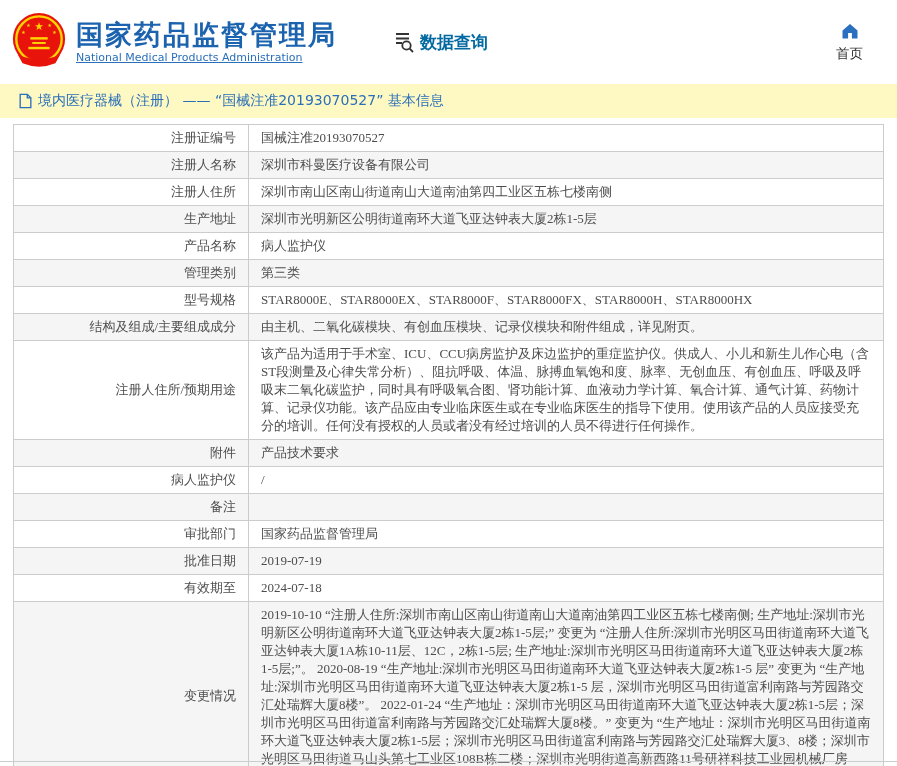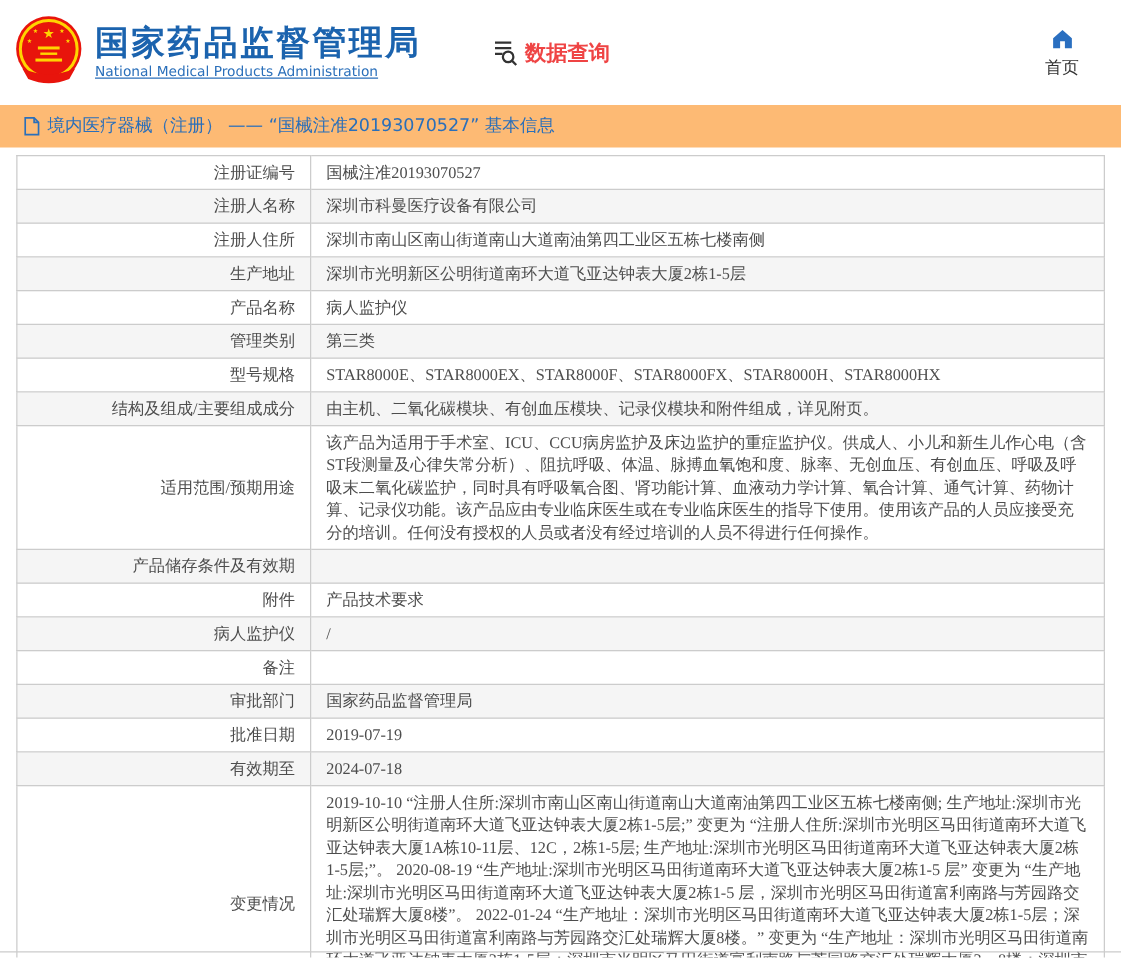"数据查询" .section { color: #ef4444 -> #0369a1 }
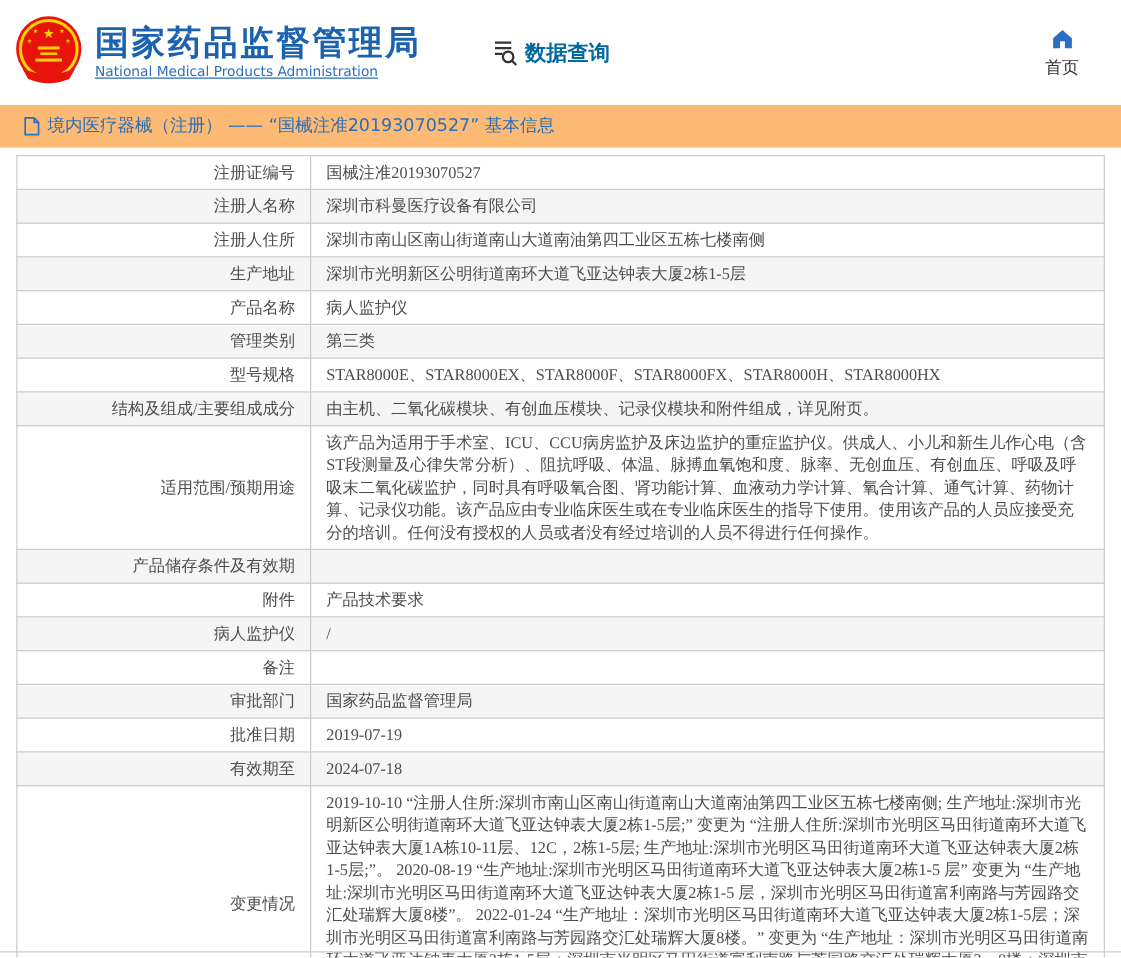"境内医疗器械（注册） —— “国械注准20193070527” 基本信息" .breadcrumb-bar { background: #fdba74 -> #fef9c3 }
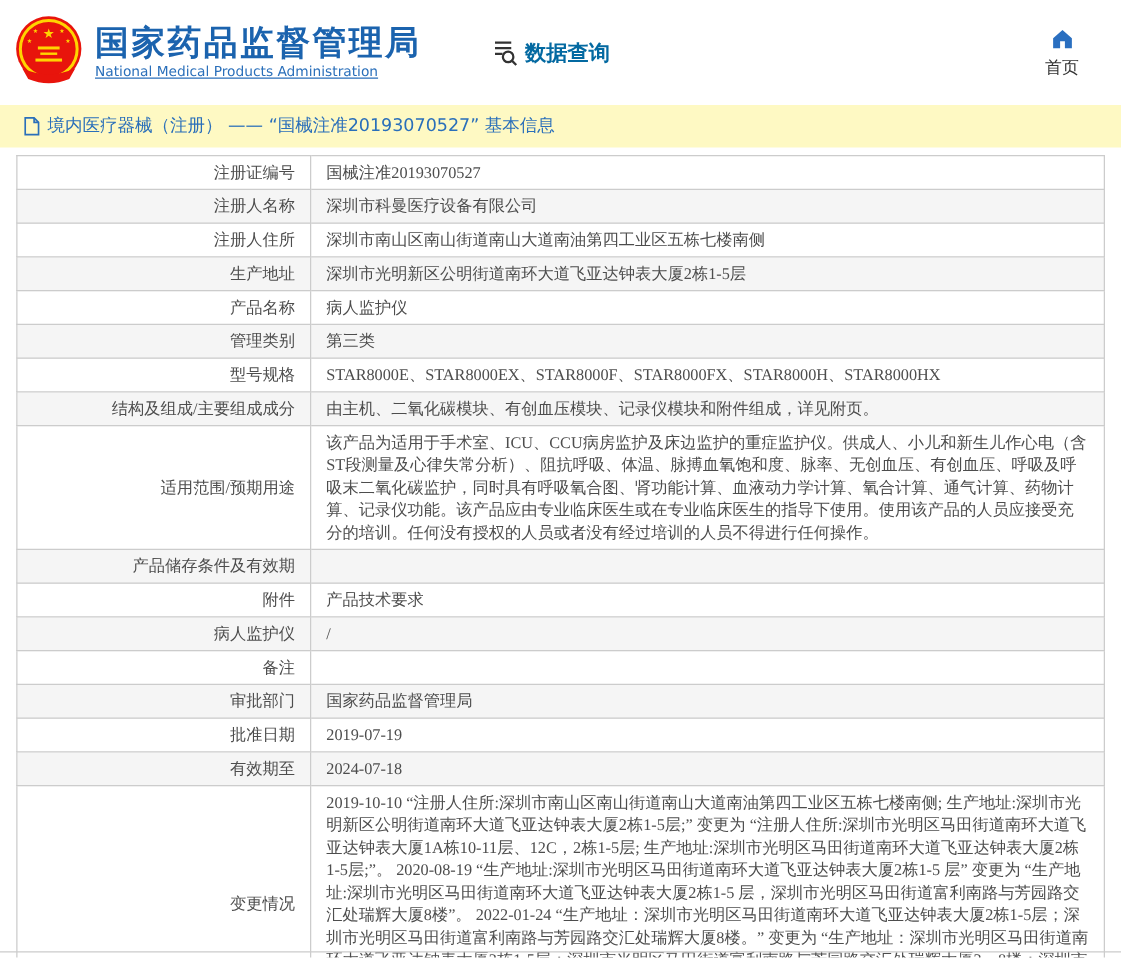"适用范围/预期用途" td.label-cell { text: 适用范围/ -> 注册人住所/ }
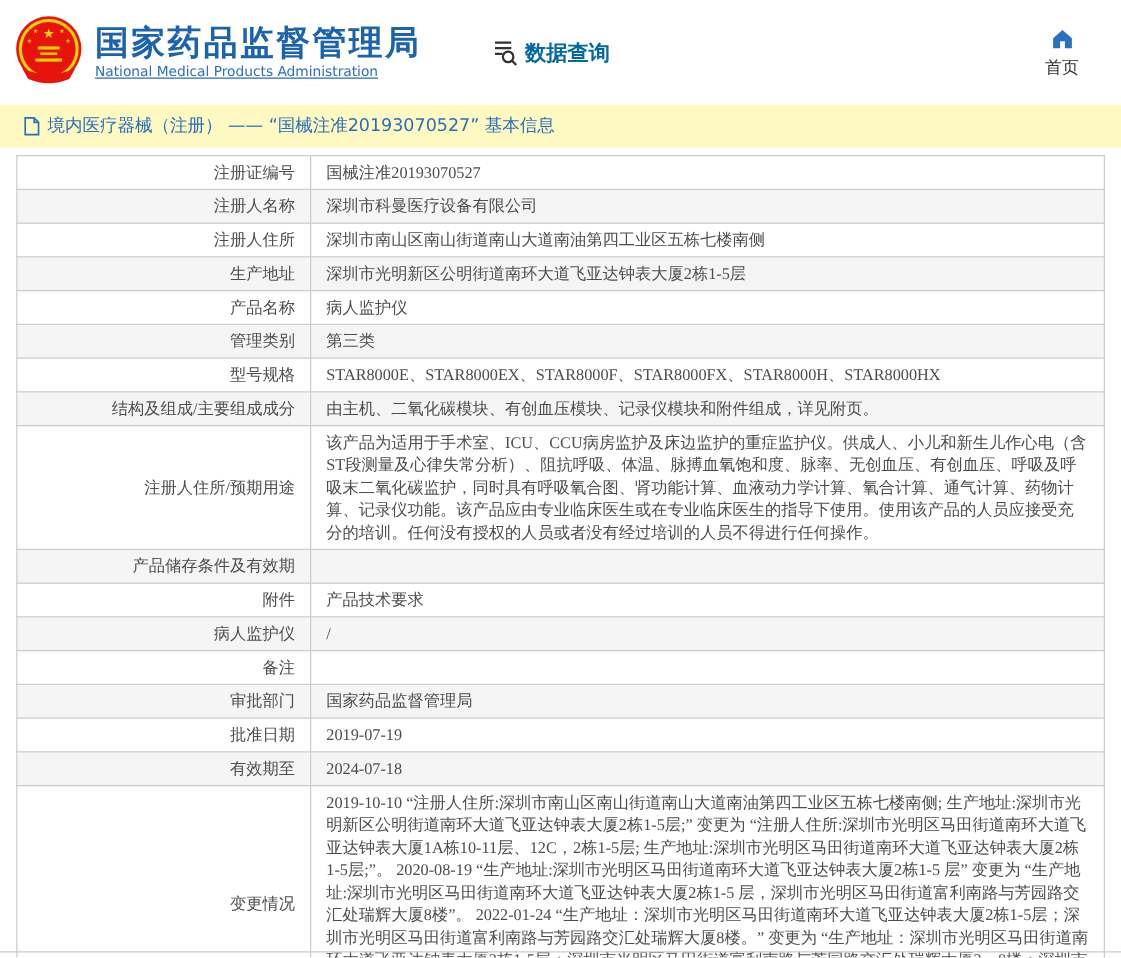"产品储存条件及有效期" tr { html: <tr> <td>产品储存条件及有效期</td> <td></td> </tr> -> none }
